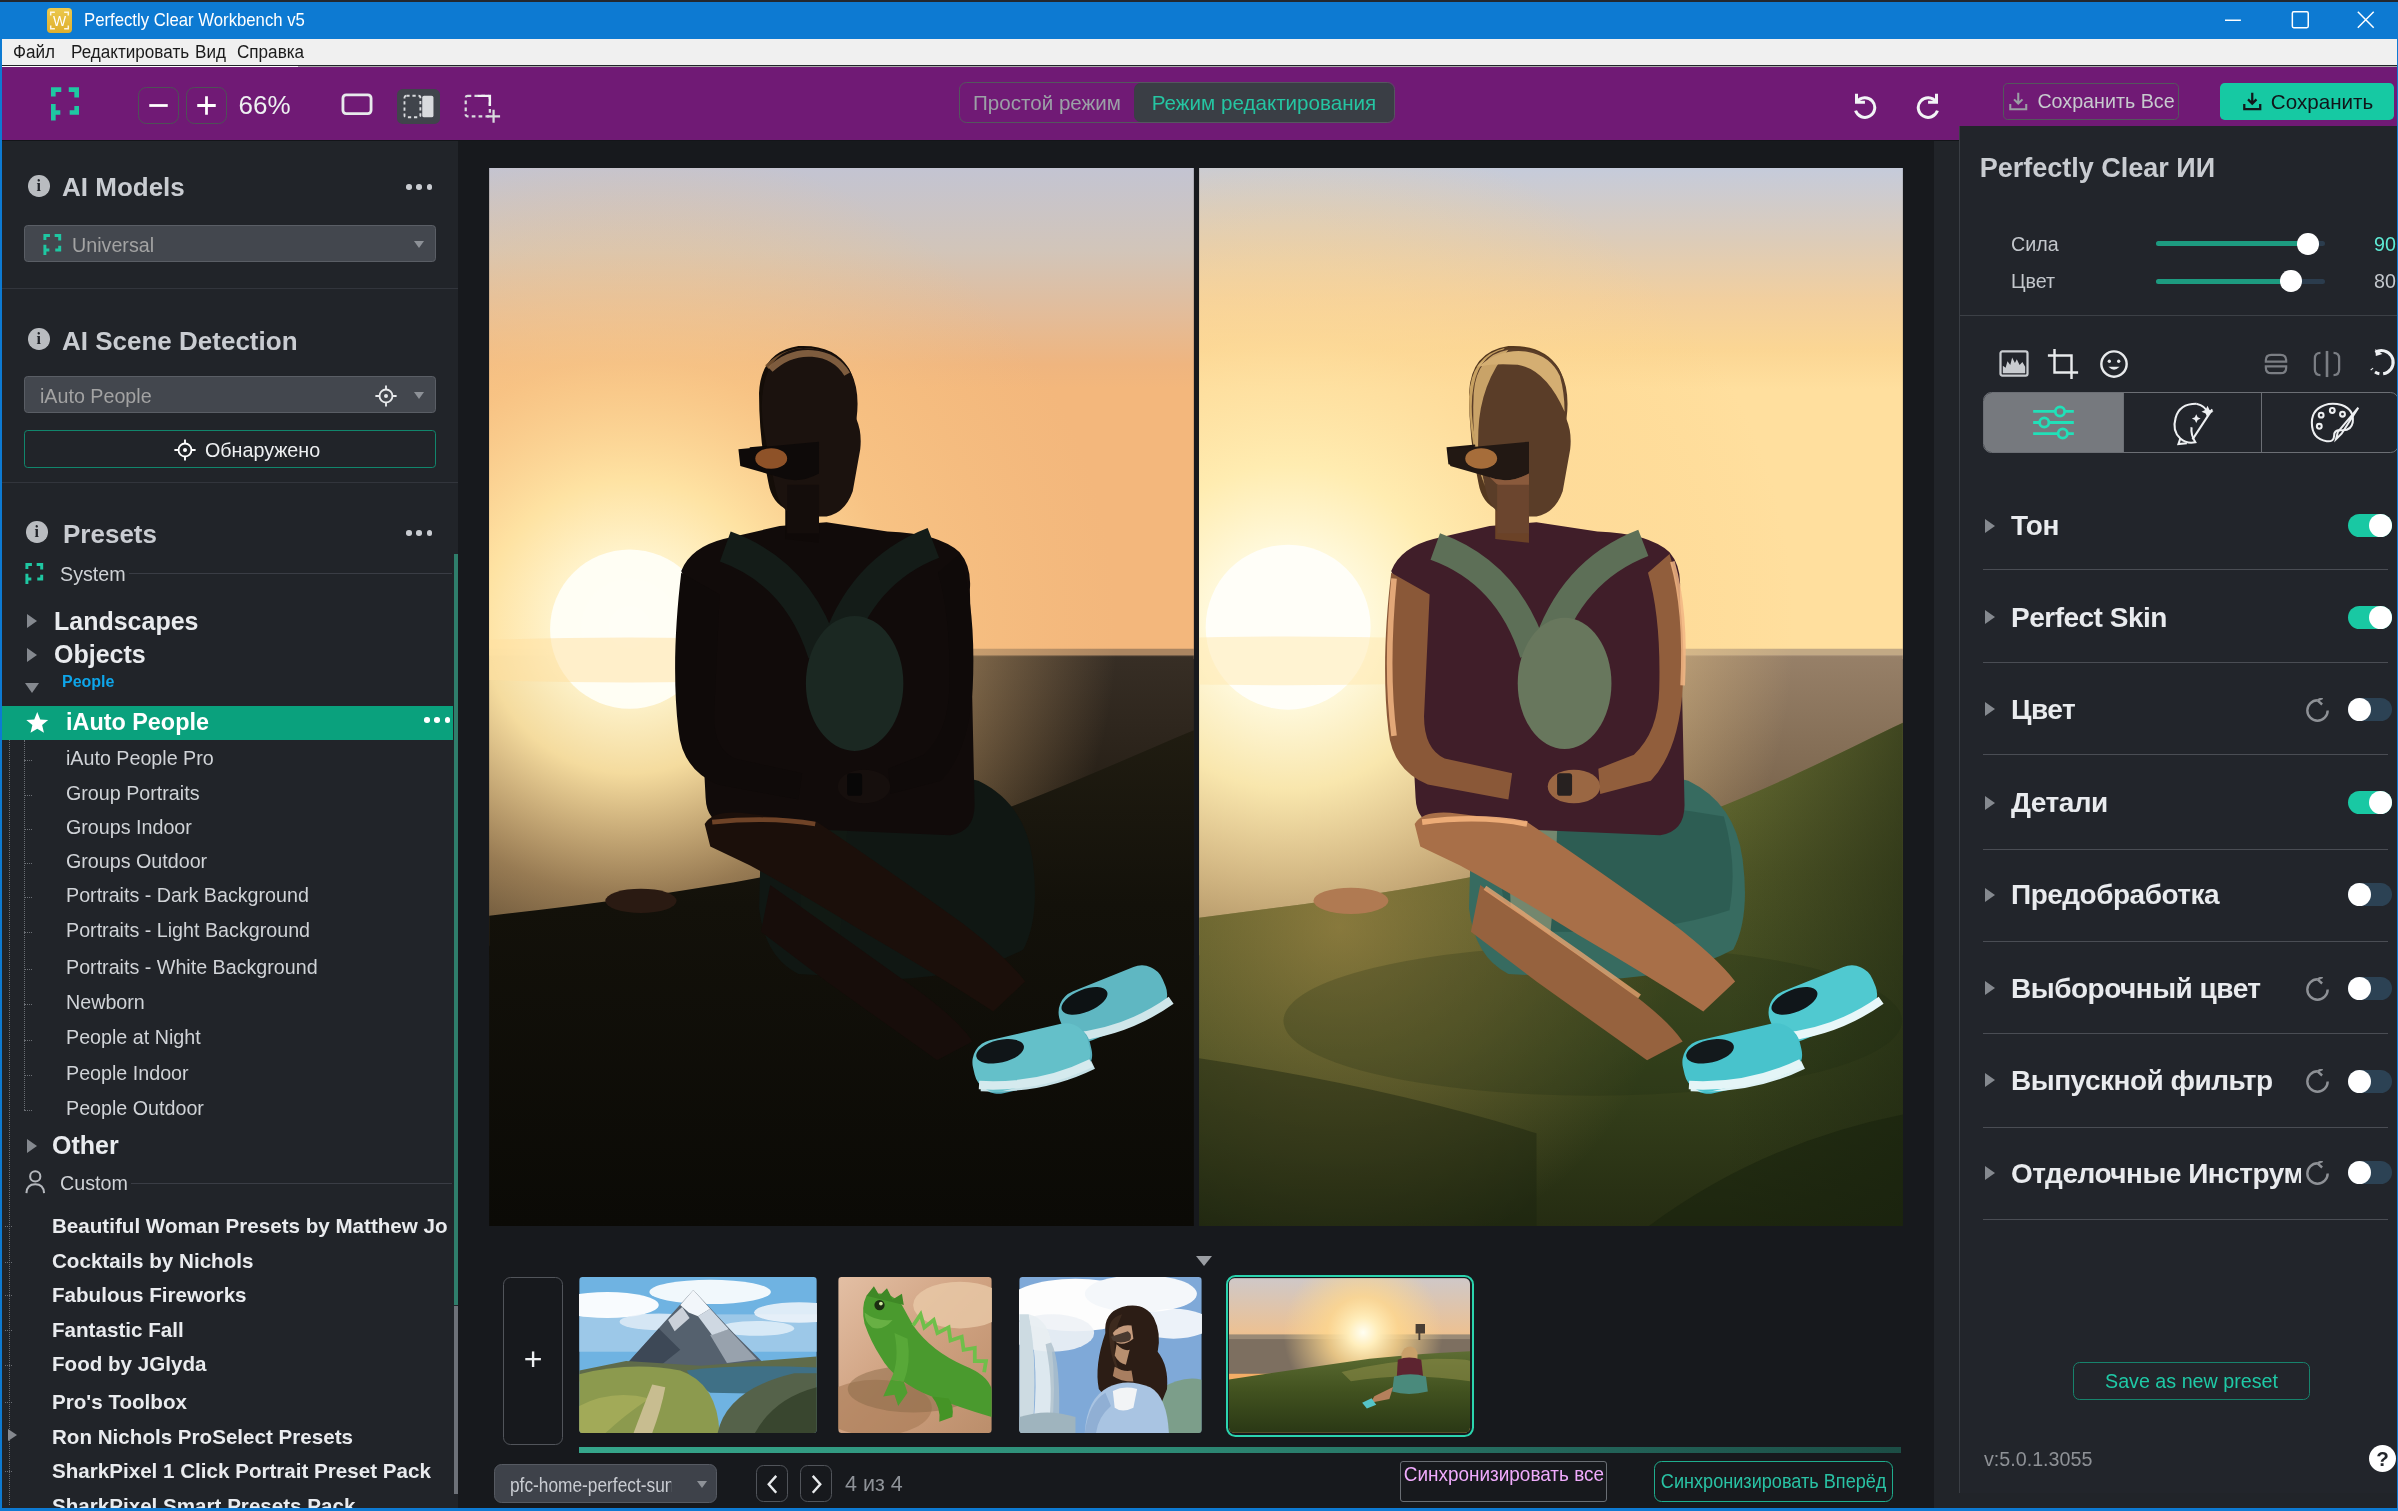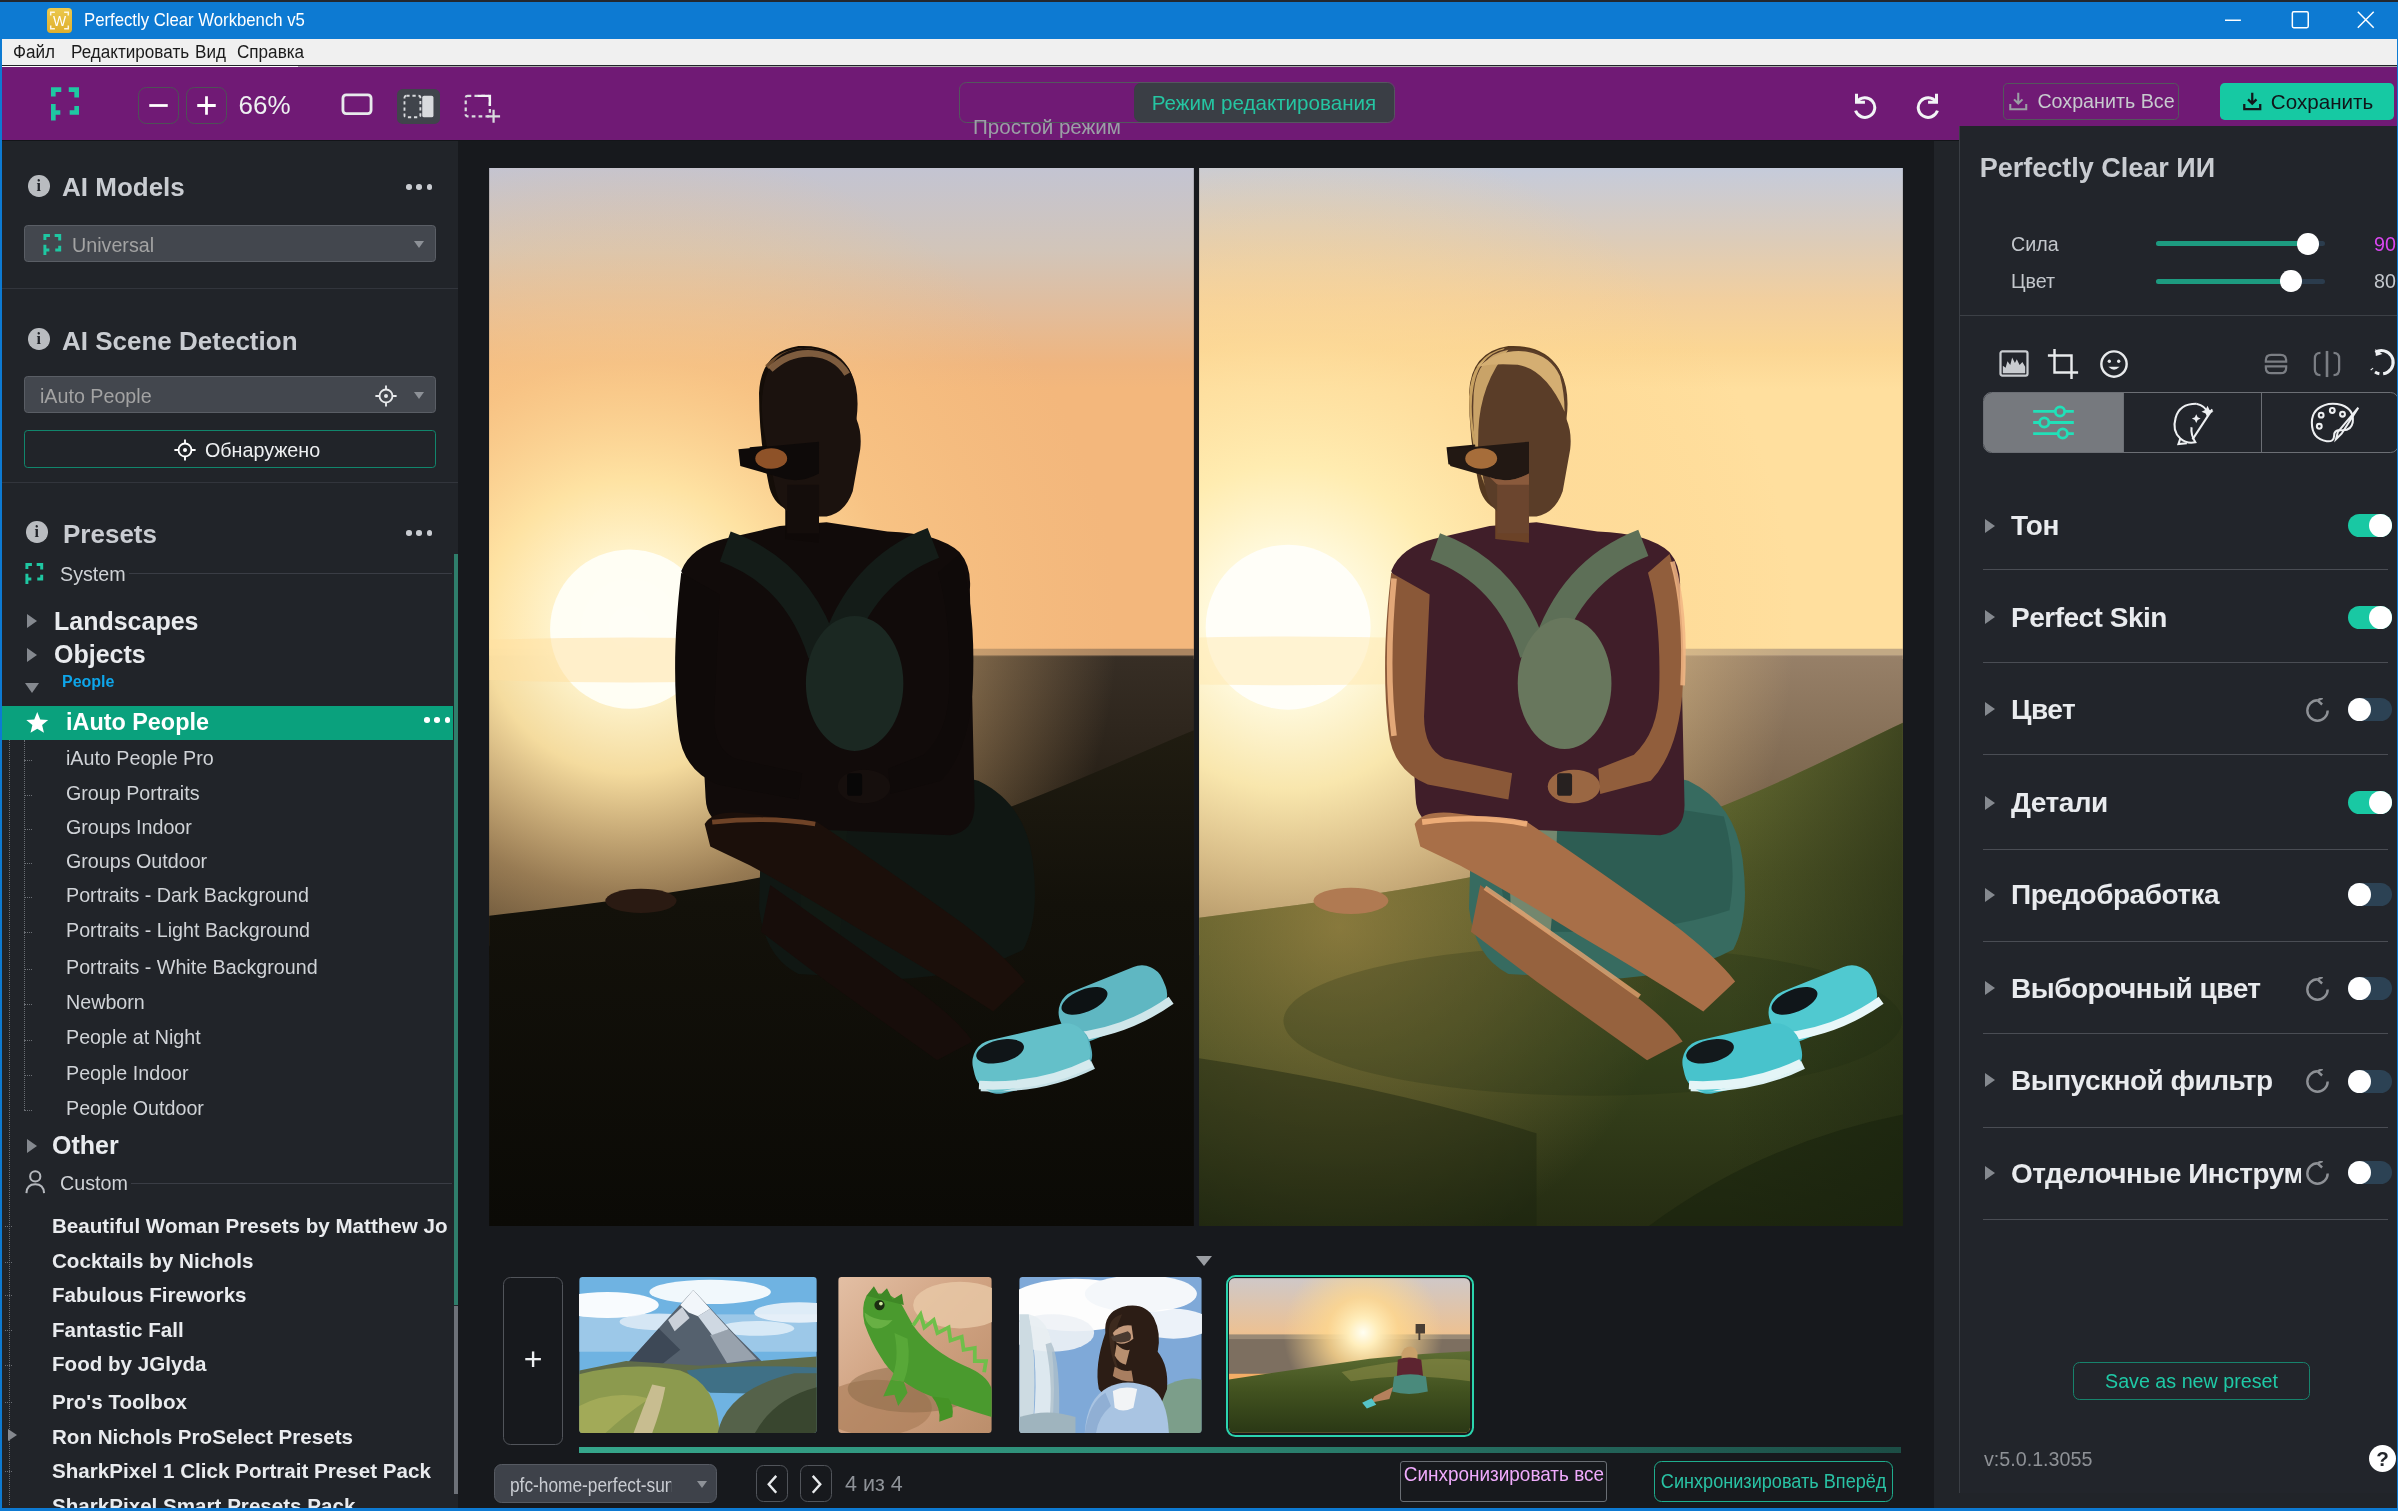"Простой режим" #modeleft { margin-top: 24px -> none }
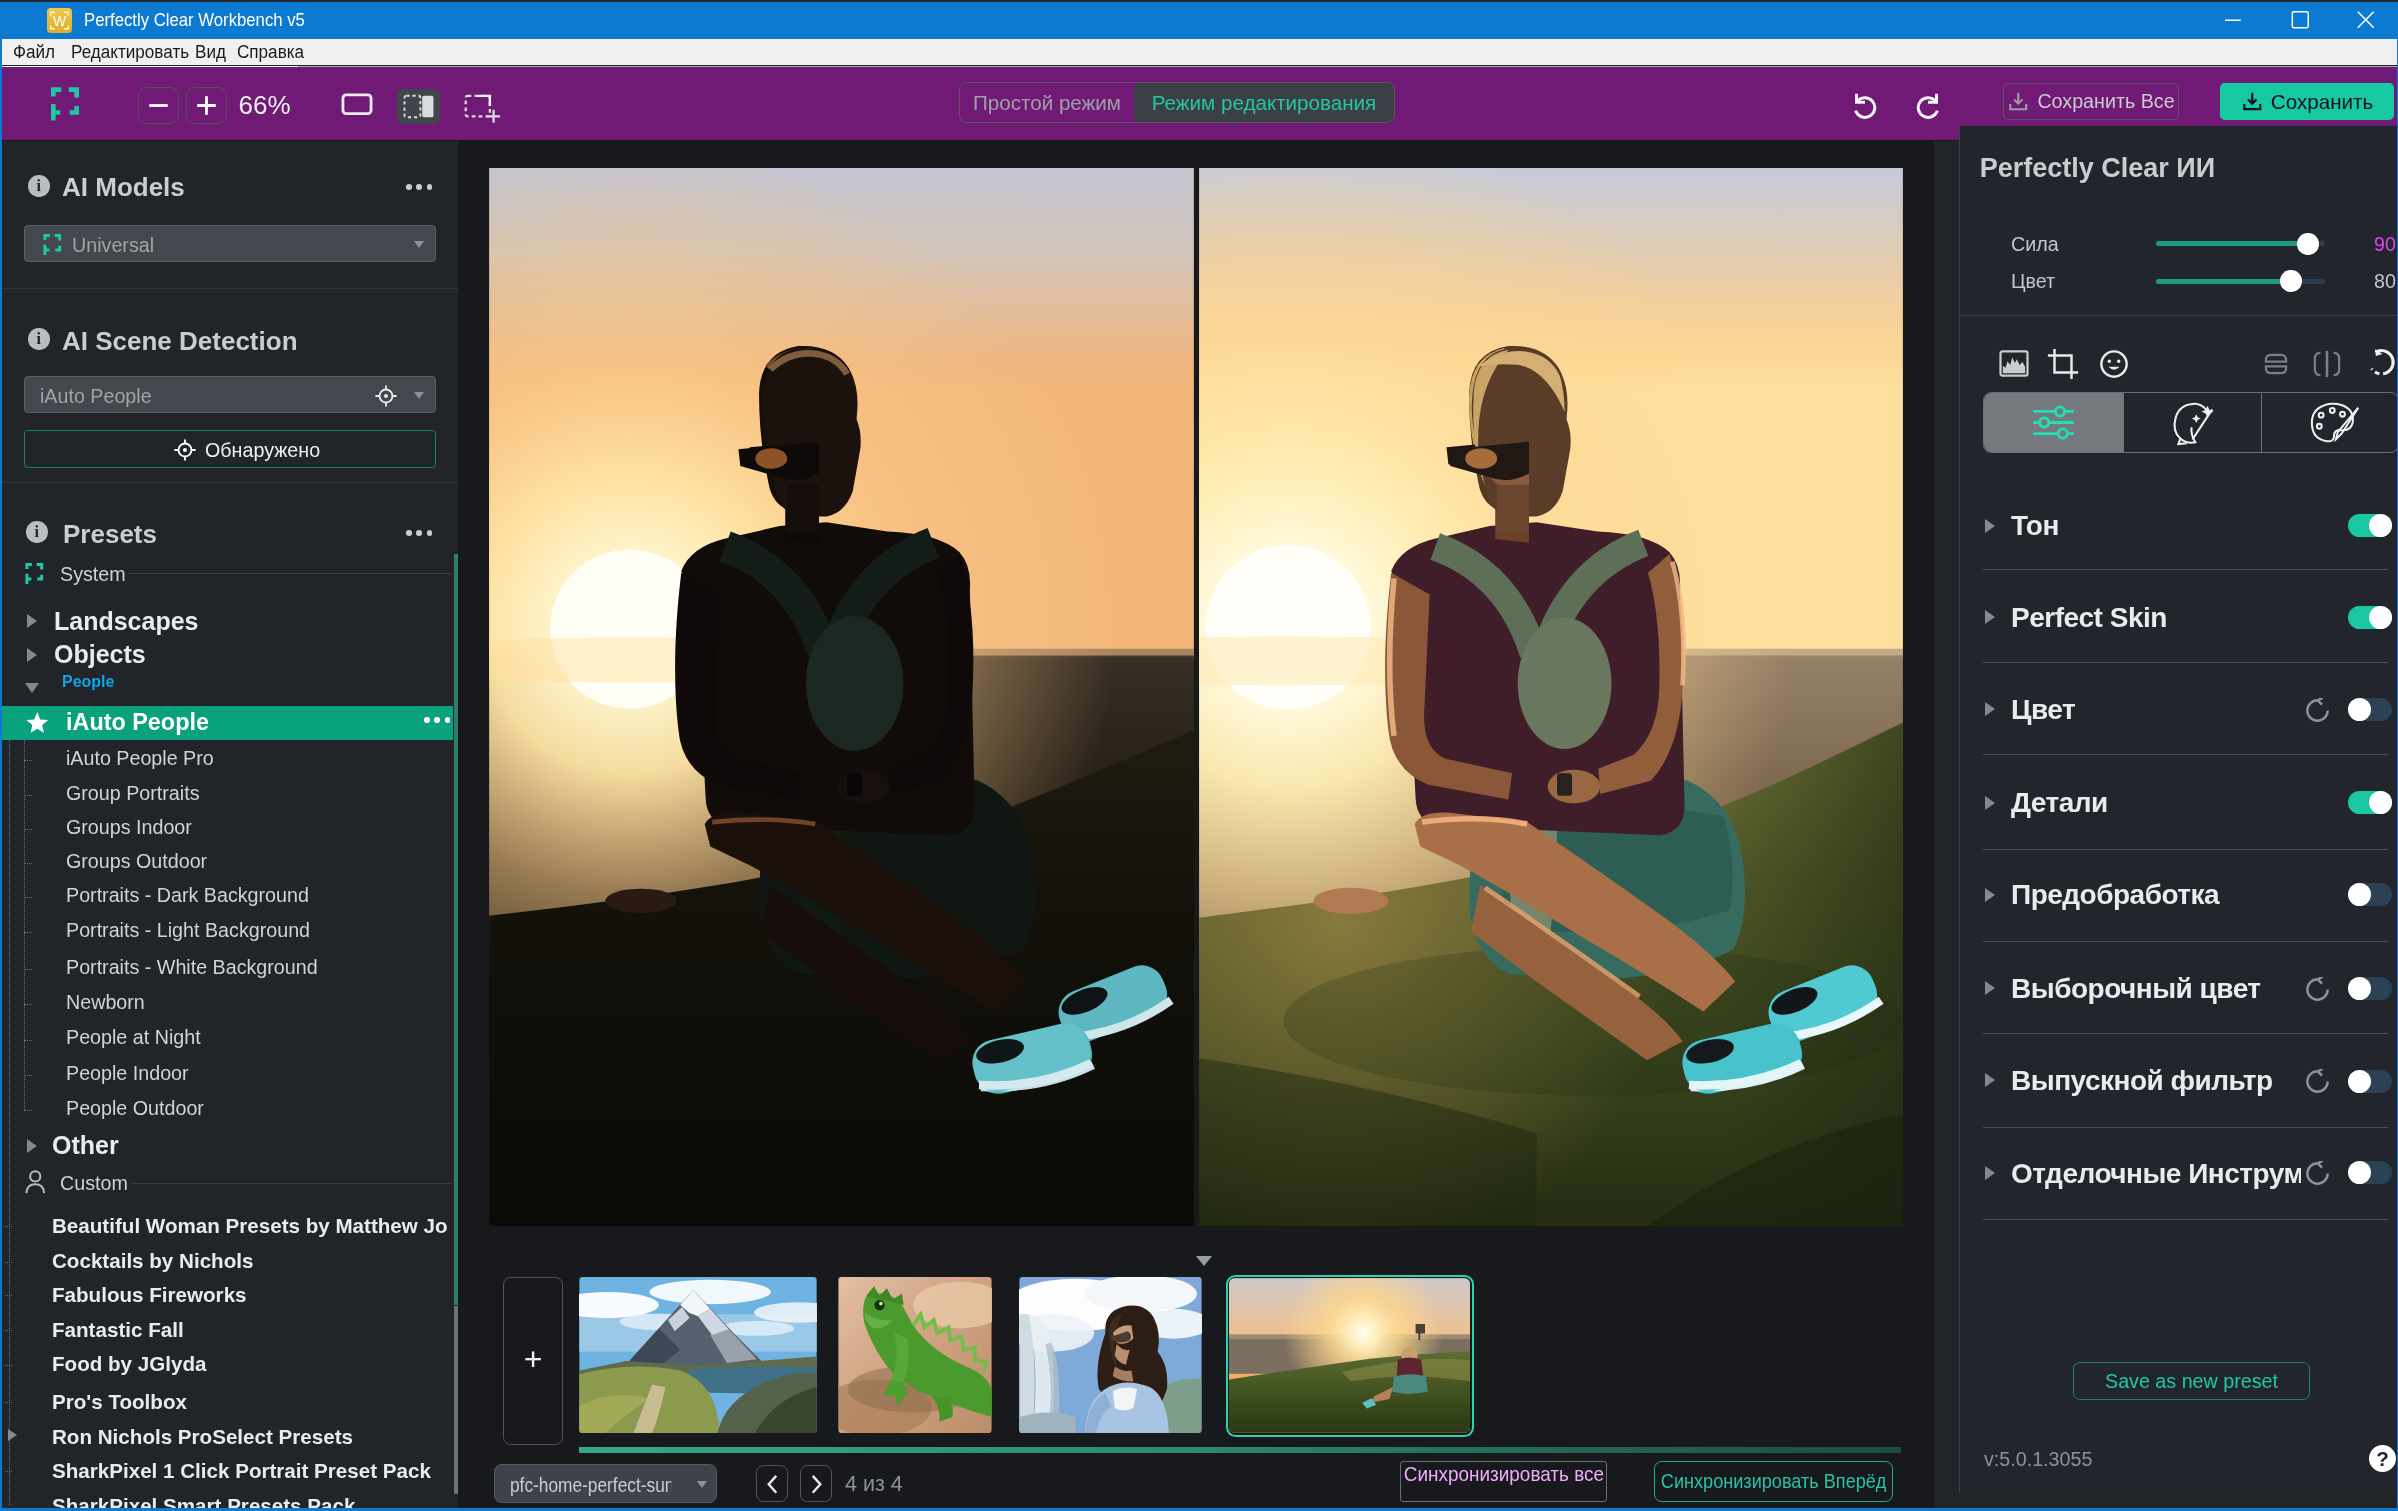"90" div.abs { color: #d946ef -> #5eead4 }
